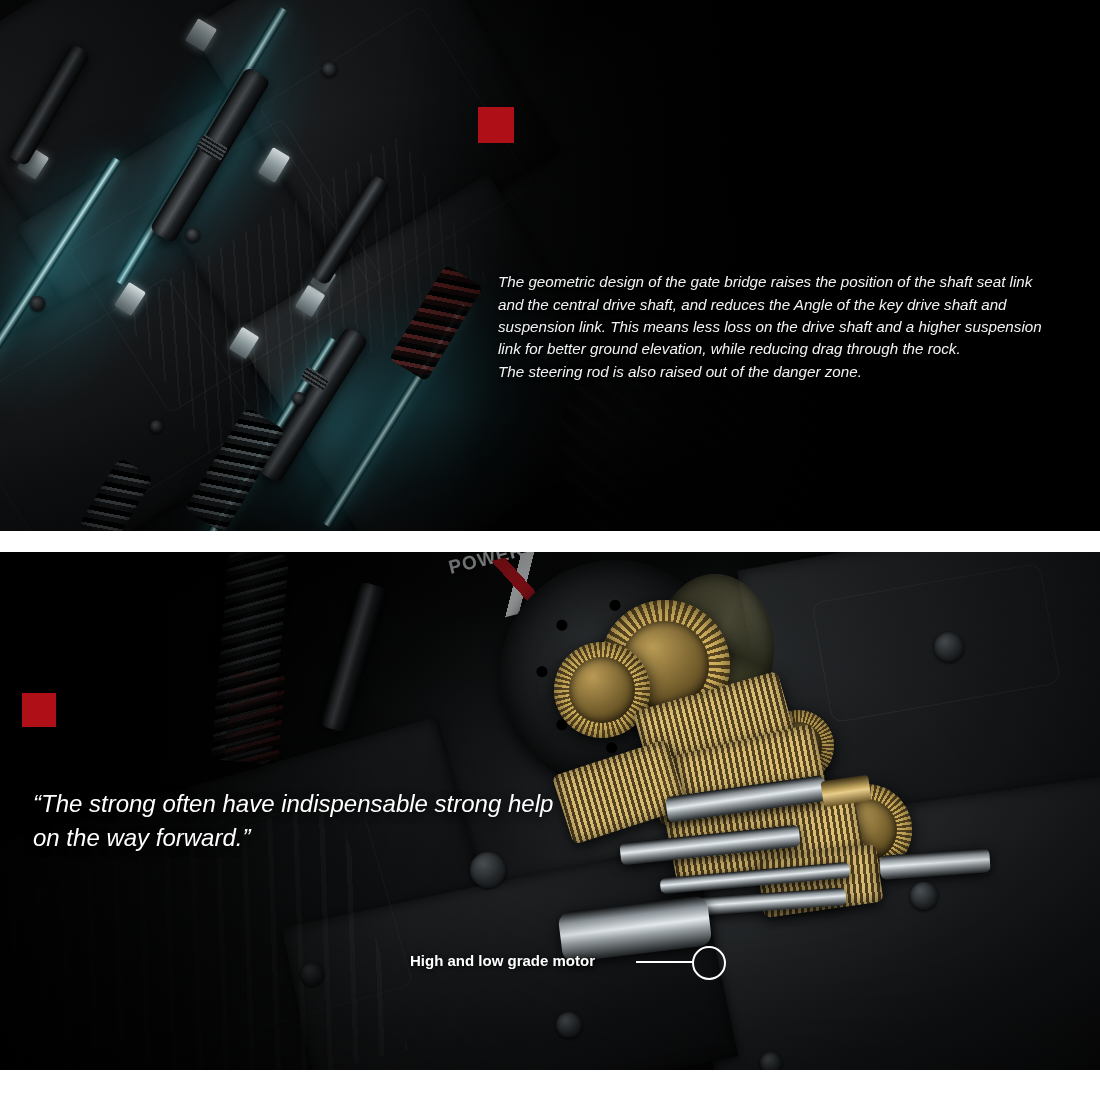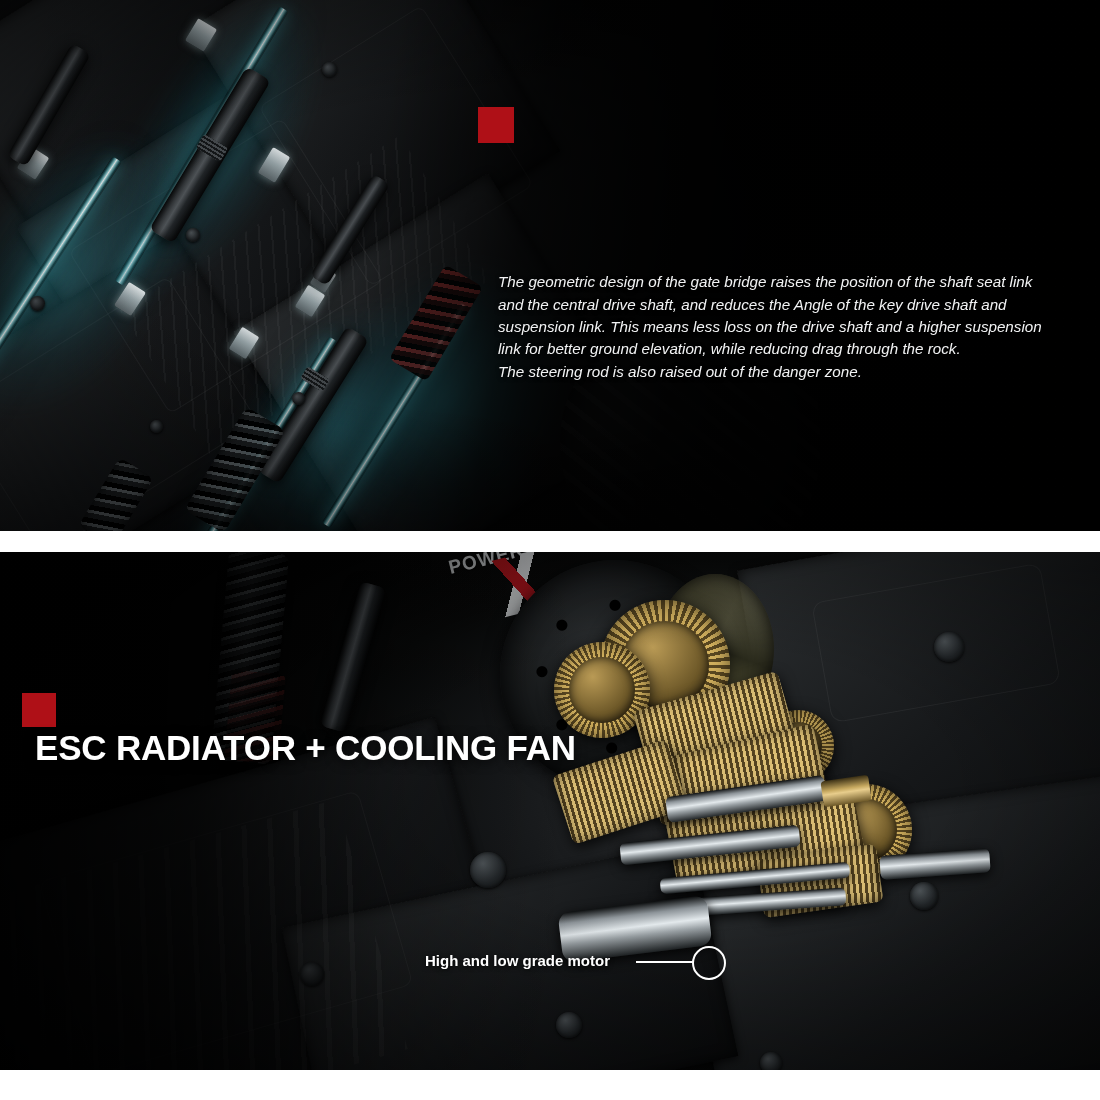"ESC RADIATOR + COOLING FAN" h2.sec-title { html: <h2>ESC RADIATOR + COOLING FAN</h2> -> none }
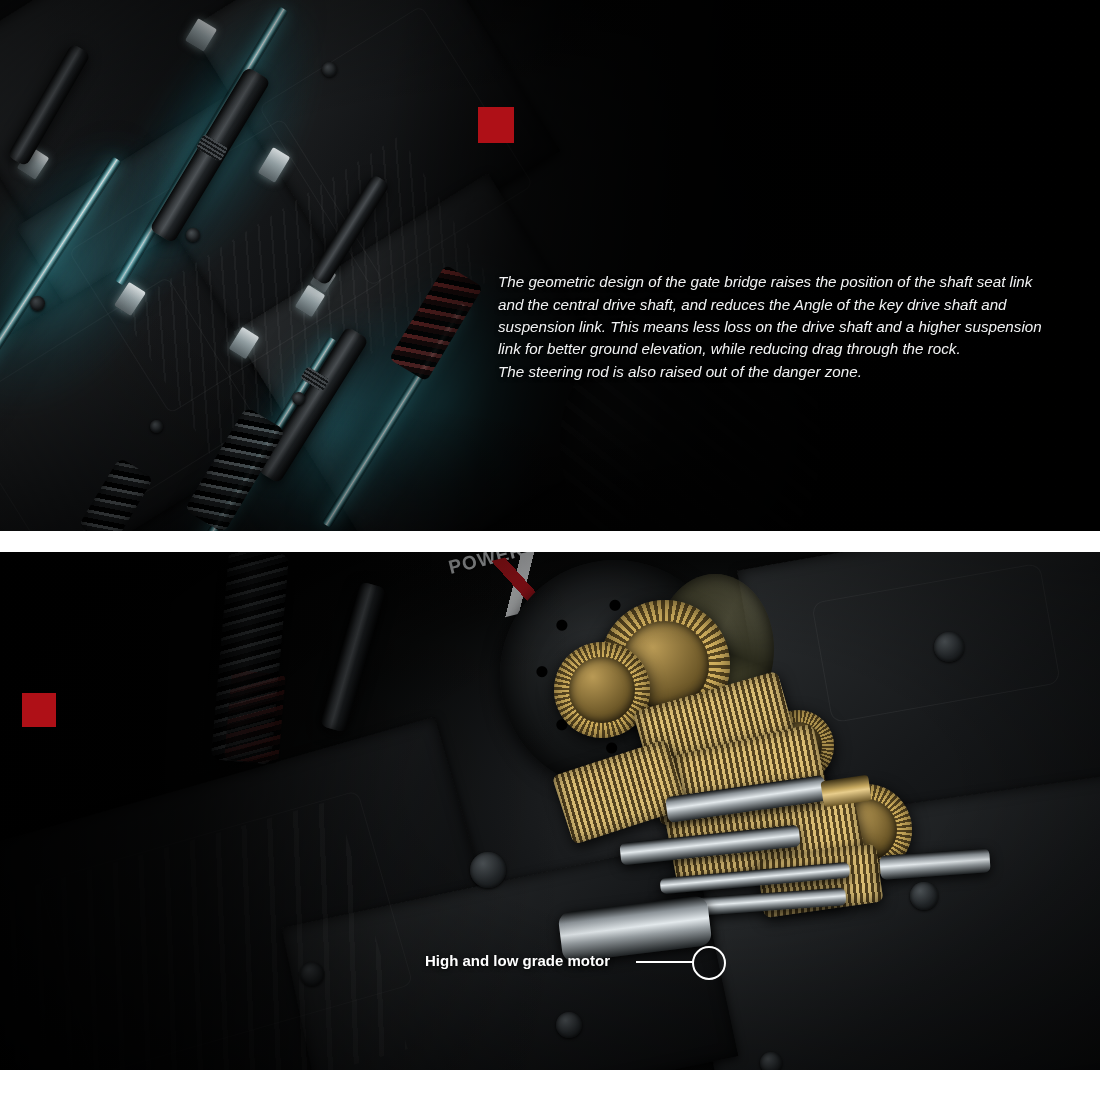"“The strong often have indispensable" p.quote { html: none -> <p>“The strong often have indispensable strong help on the way forward.”</p> }
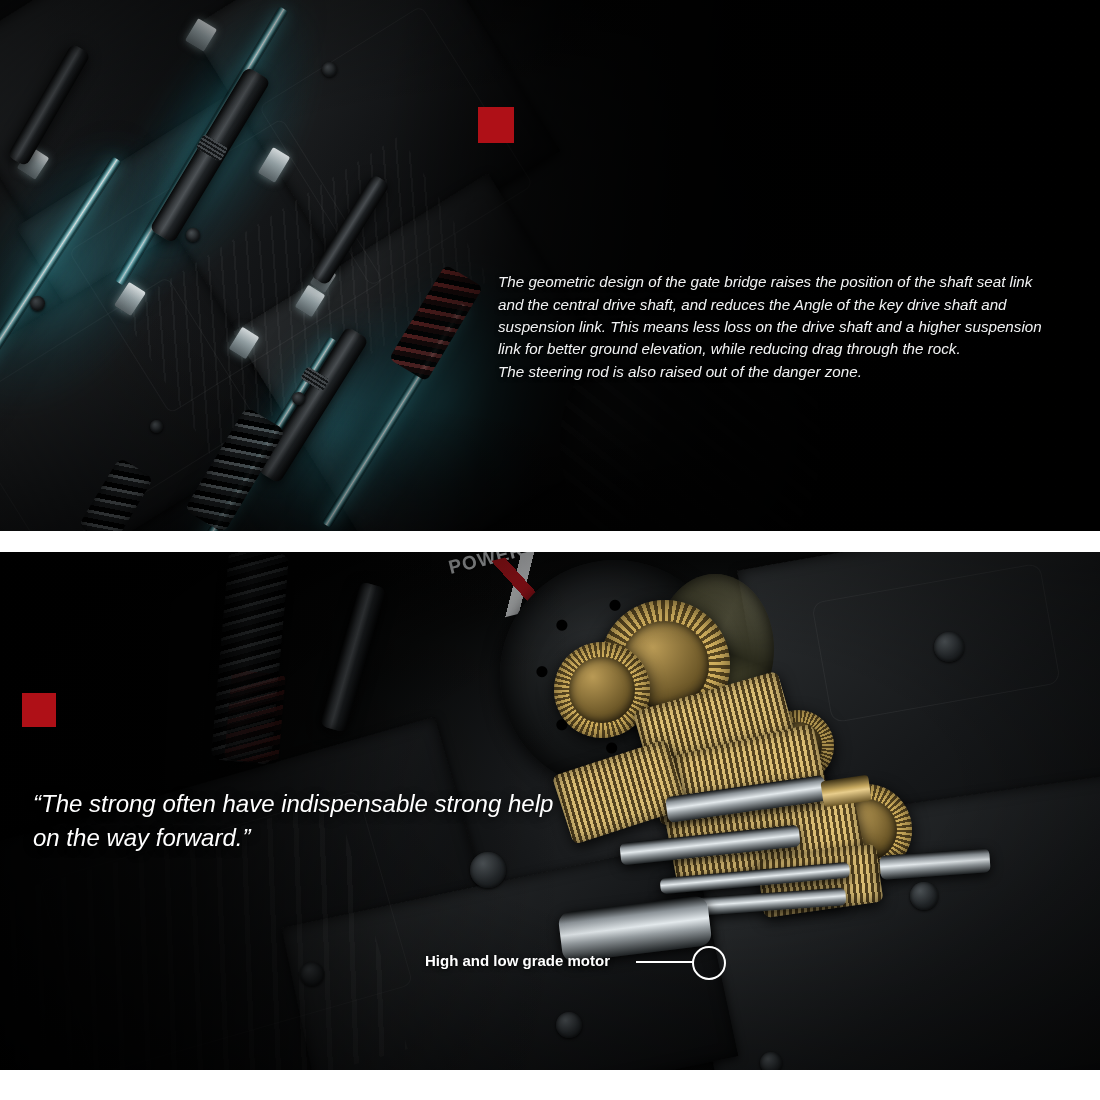"High and low grade motor" .callout-label { left: 15px -> 0 }
